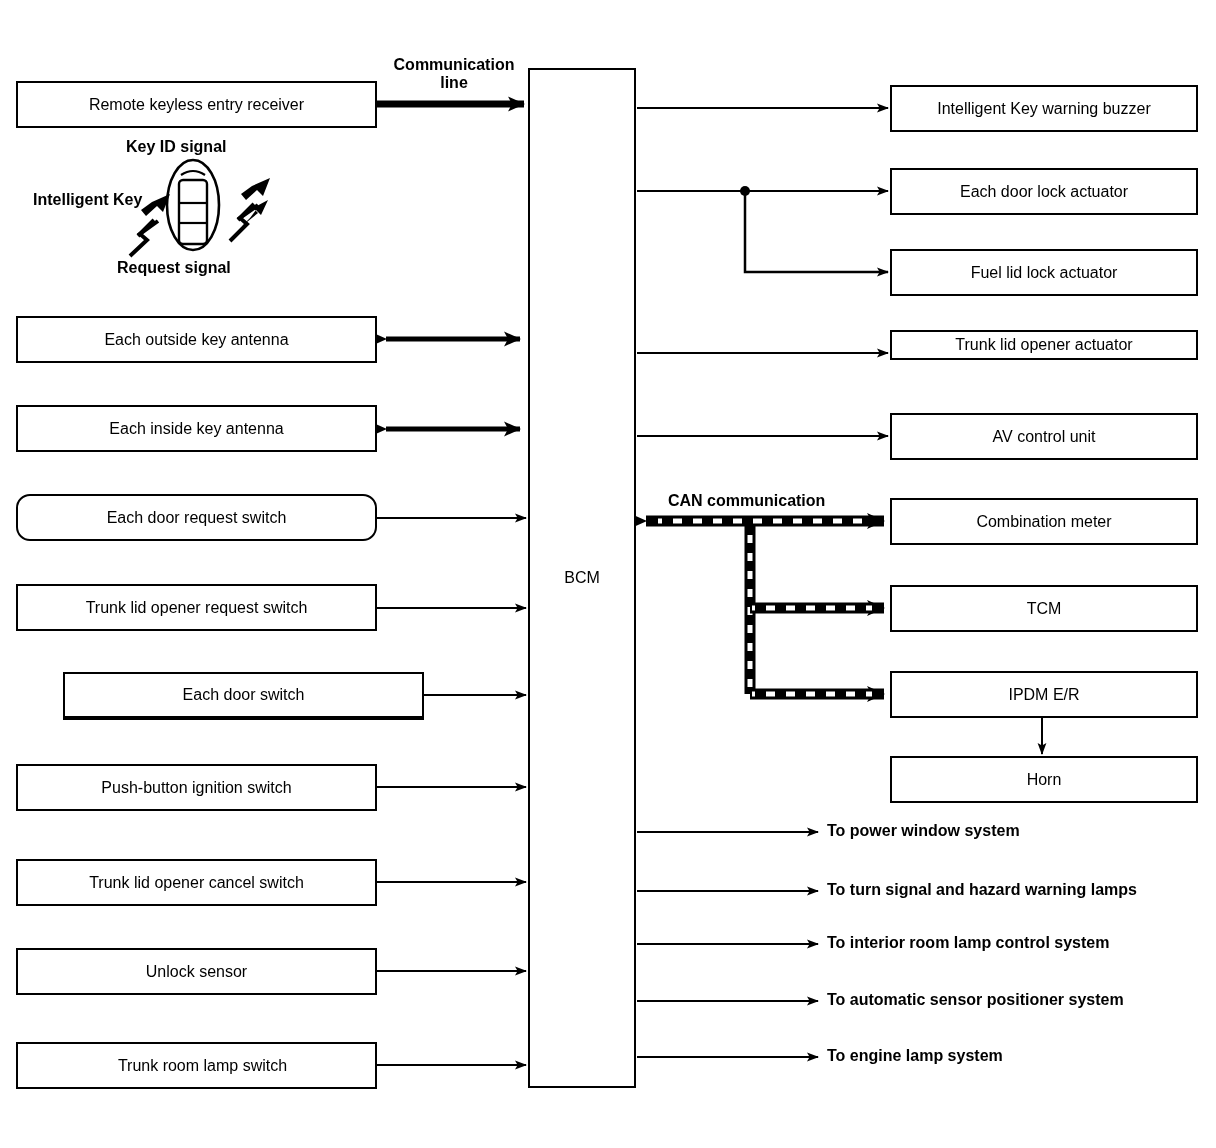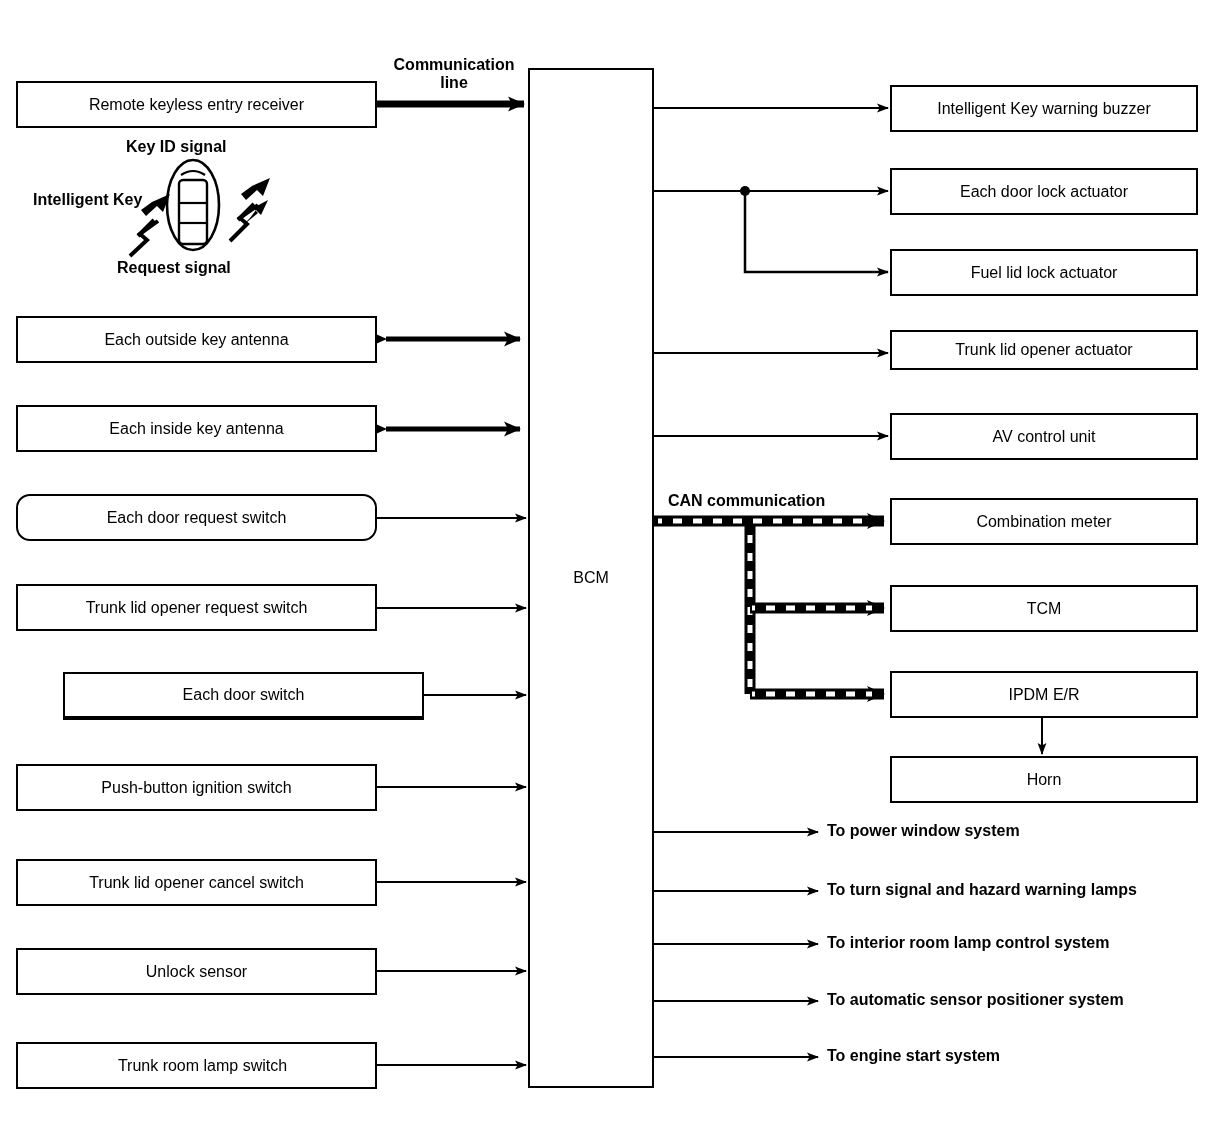"Trunk lid opener actuator" div.box { height: 40px -> 30px }
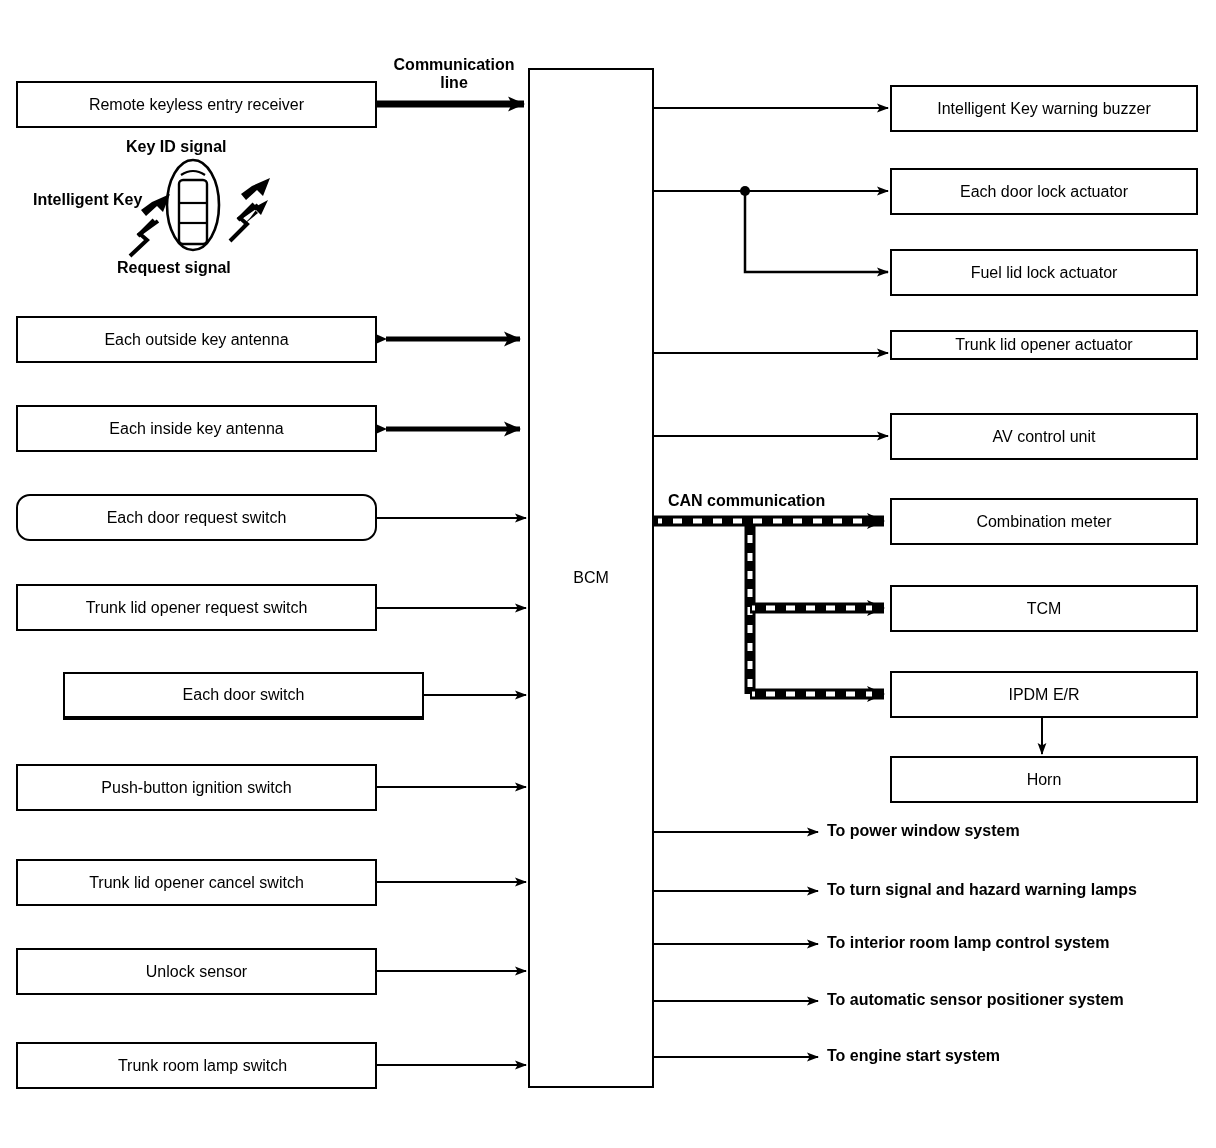"BCM" div.bcm { width: 126px -> 108px }
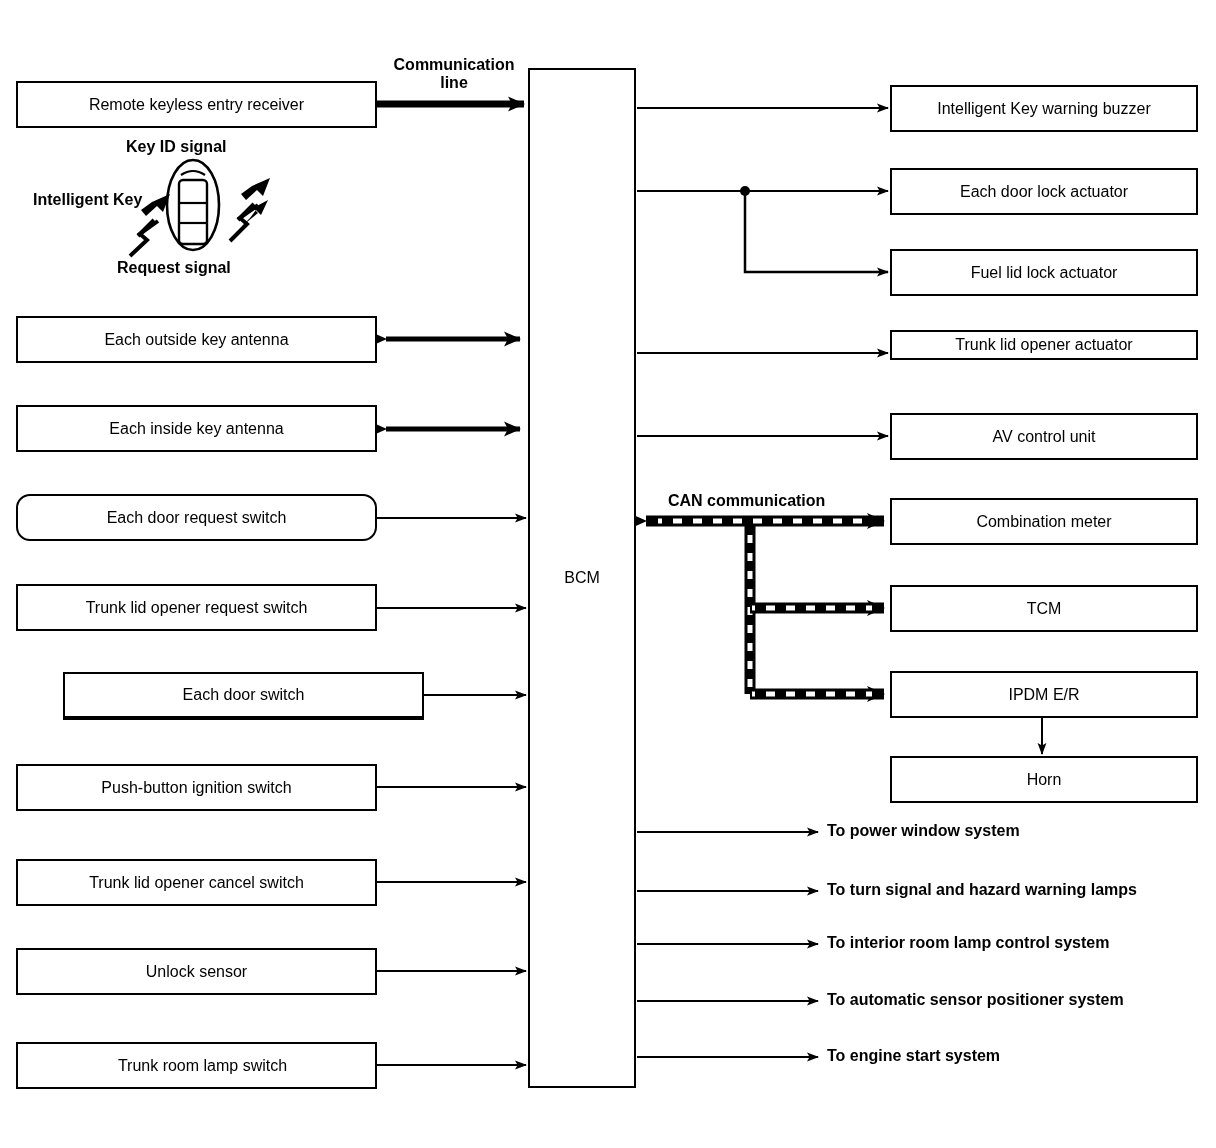"To engine start system" span { text: start -> lamp }
